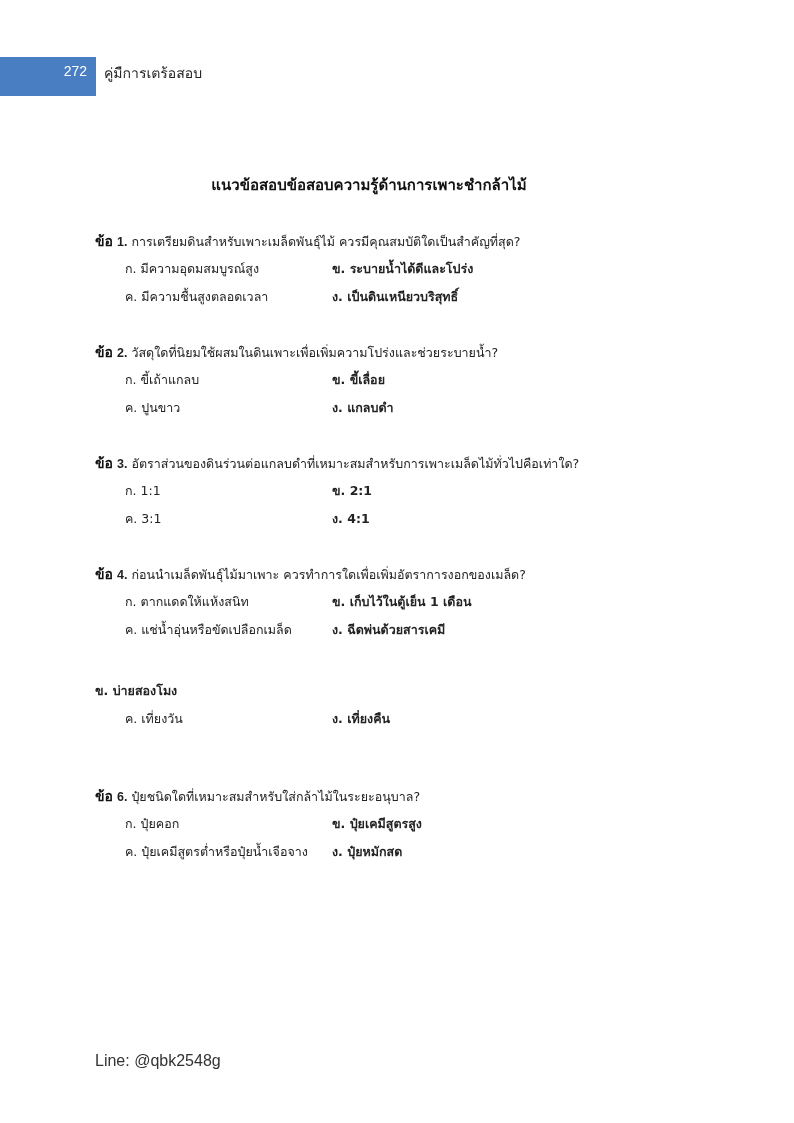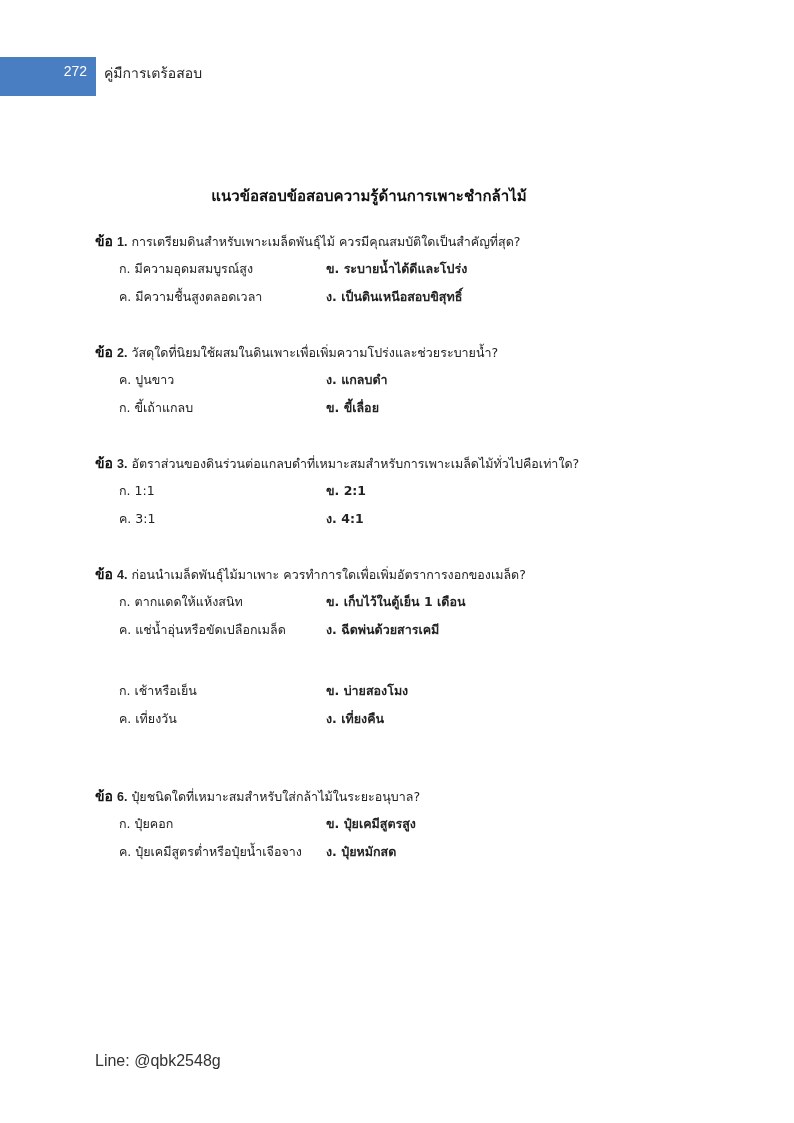"แนวข้อสอบข้อสอบความรู้ด้านการเพาะชำกล้าไ" .doc-title { top: 184px -> 173px }
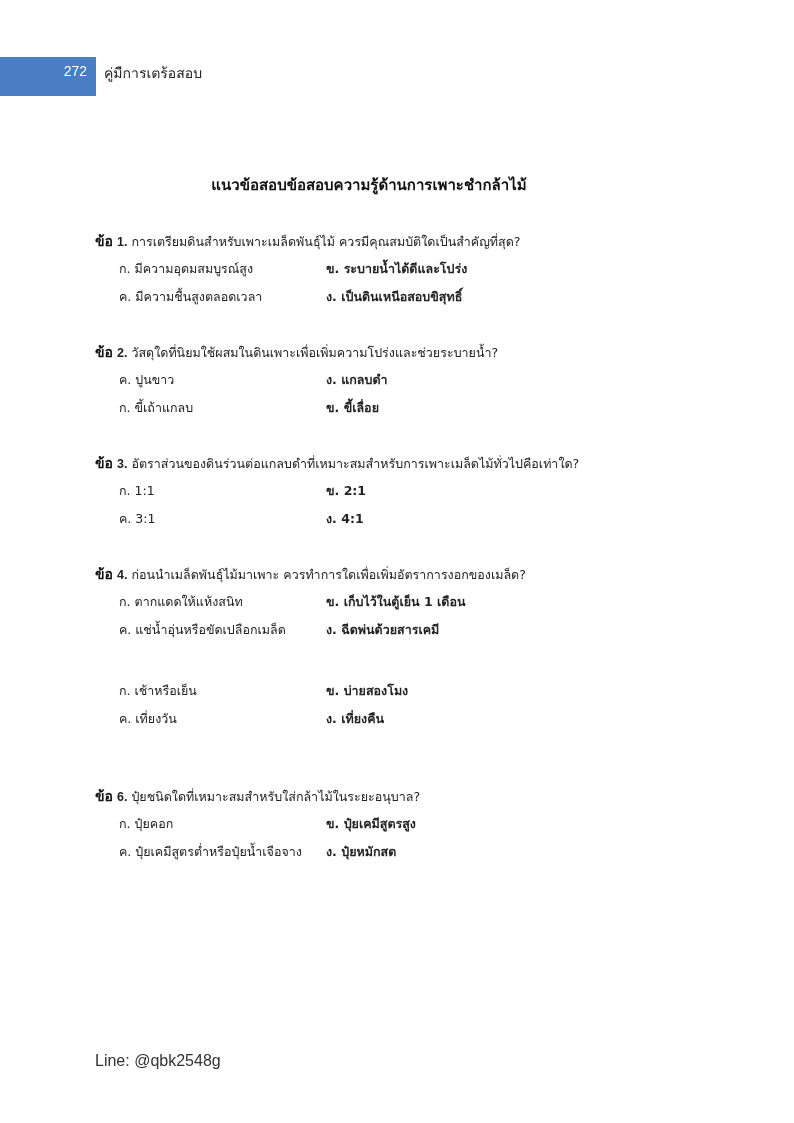"ก. มีความอุดมสมบูรณ์สูง" .opt.col1 { margin-left: 24px -> 30px }
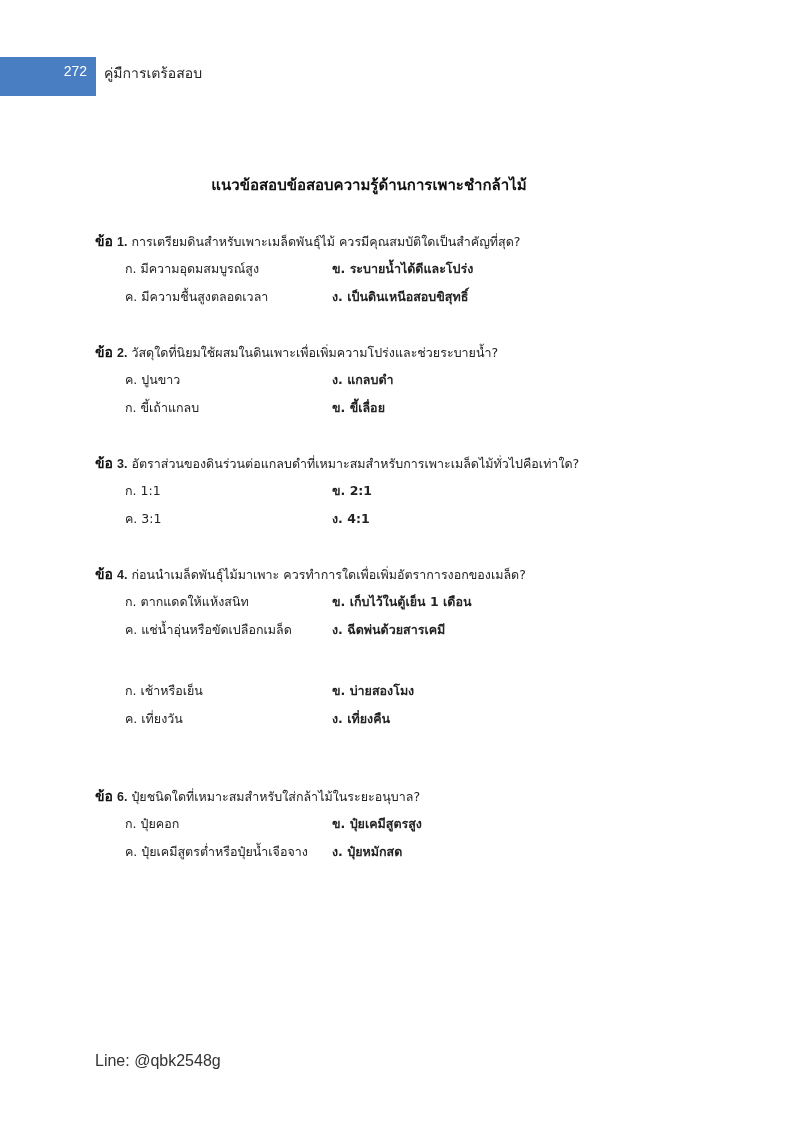"ง. เป็นดินเหนีอสอบขิสุทธิ์" span.opt { text: เป็นดินเหนีอสอบขิสุทธิ์ -> เป็นดินเหนียวบริสุทธิ์ }
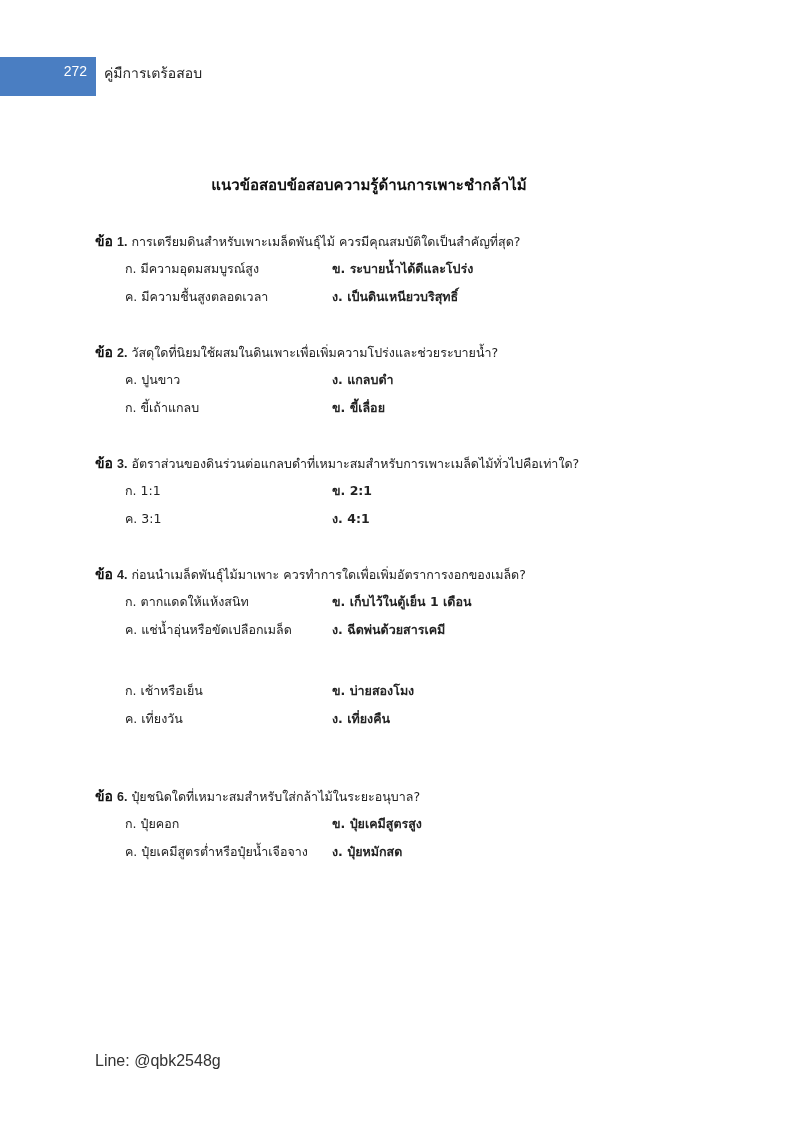"ค. ปูนขาว" div.opt-row { order: before "ก. ขี้เถ้าแกลบ" -> after "ก. ขี้เถ้าแกลบ" }
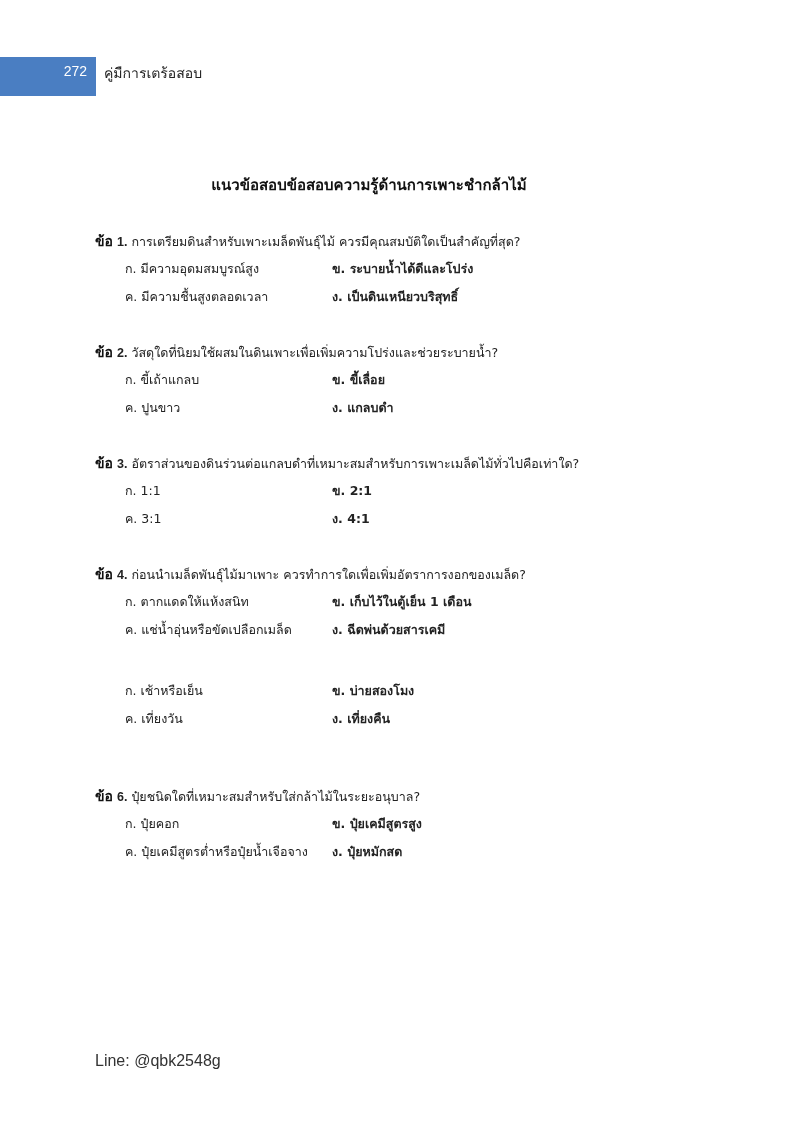"ก. เช้าหรือเย็น" span.opt { html: <span>ก. เช้าหรือเย็น</span> -> none }
